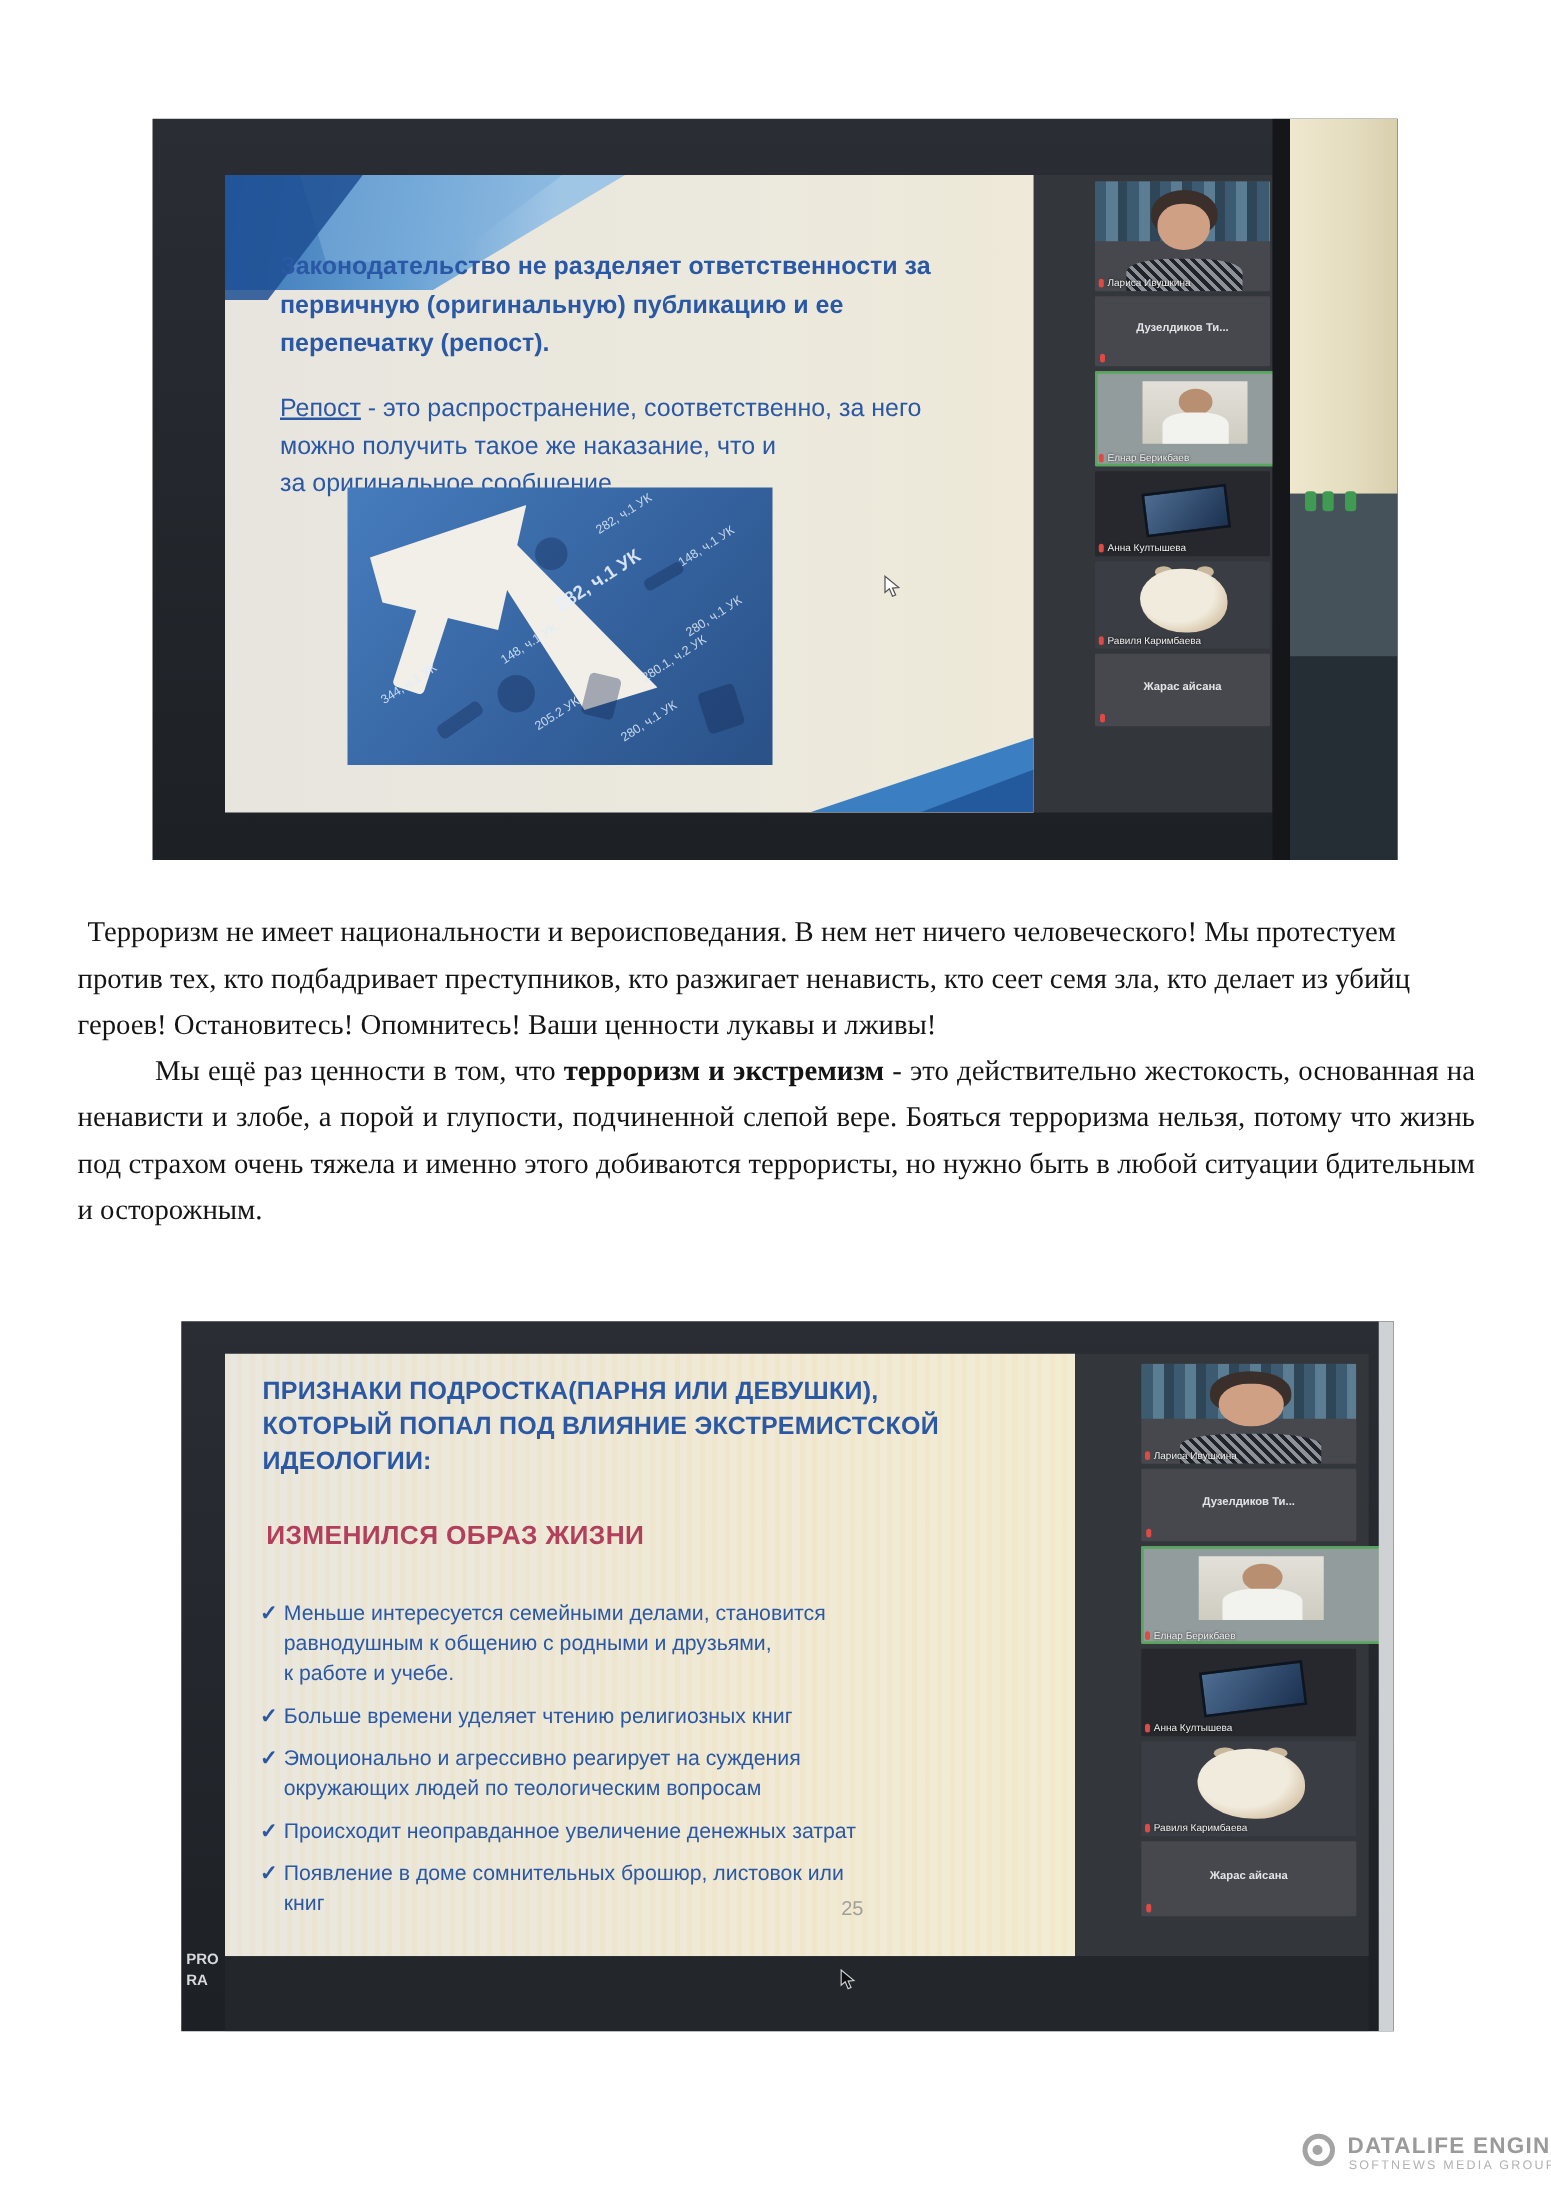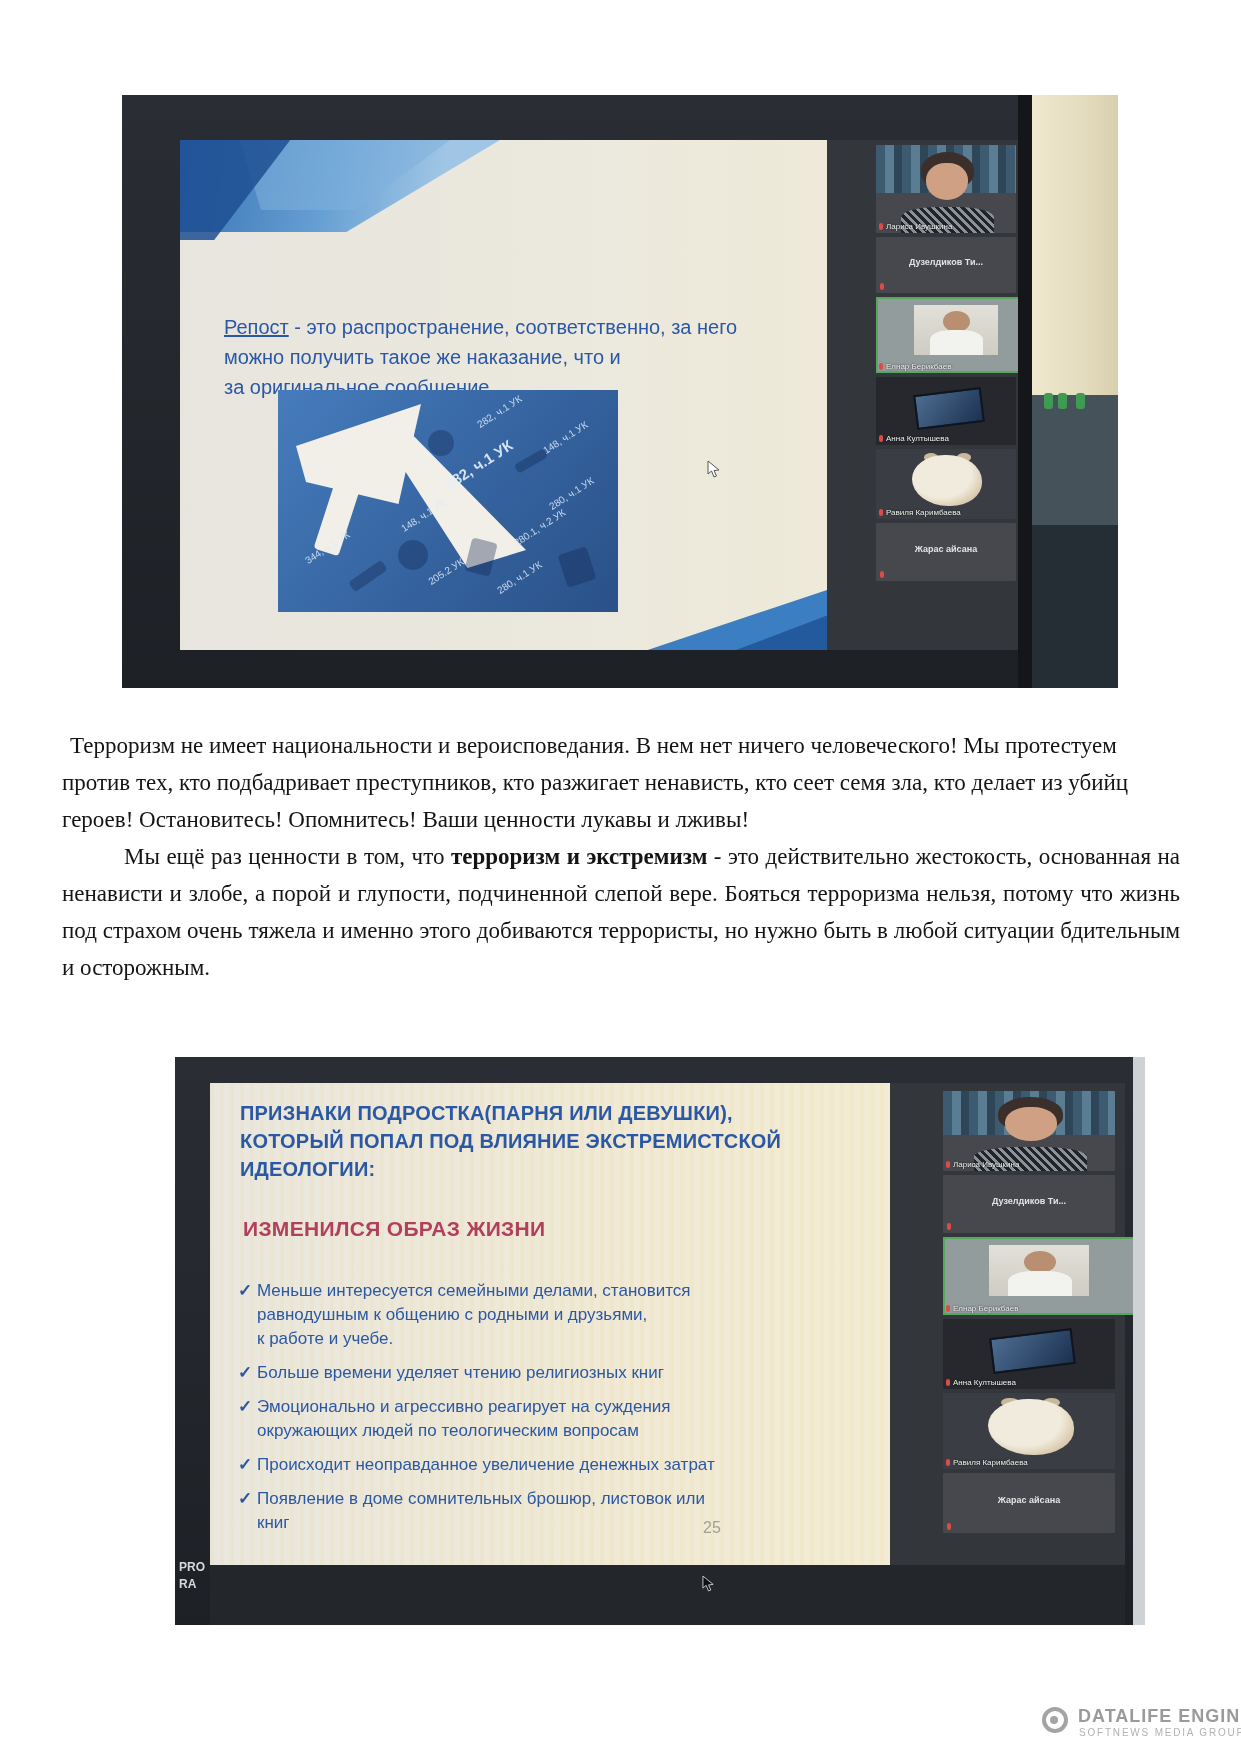"Законодательство не разделяет" div.s1-heading { html: none -> <div>Законодательство не разделяет ответственности за первичную (оригинальную) публикацию и ее перепечатку (репост).</div> }
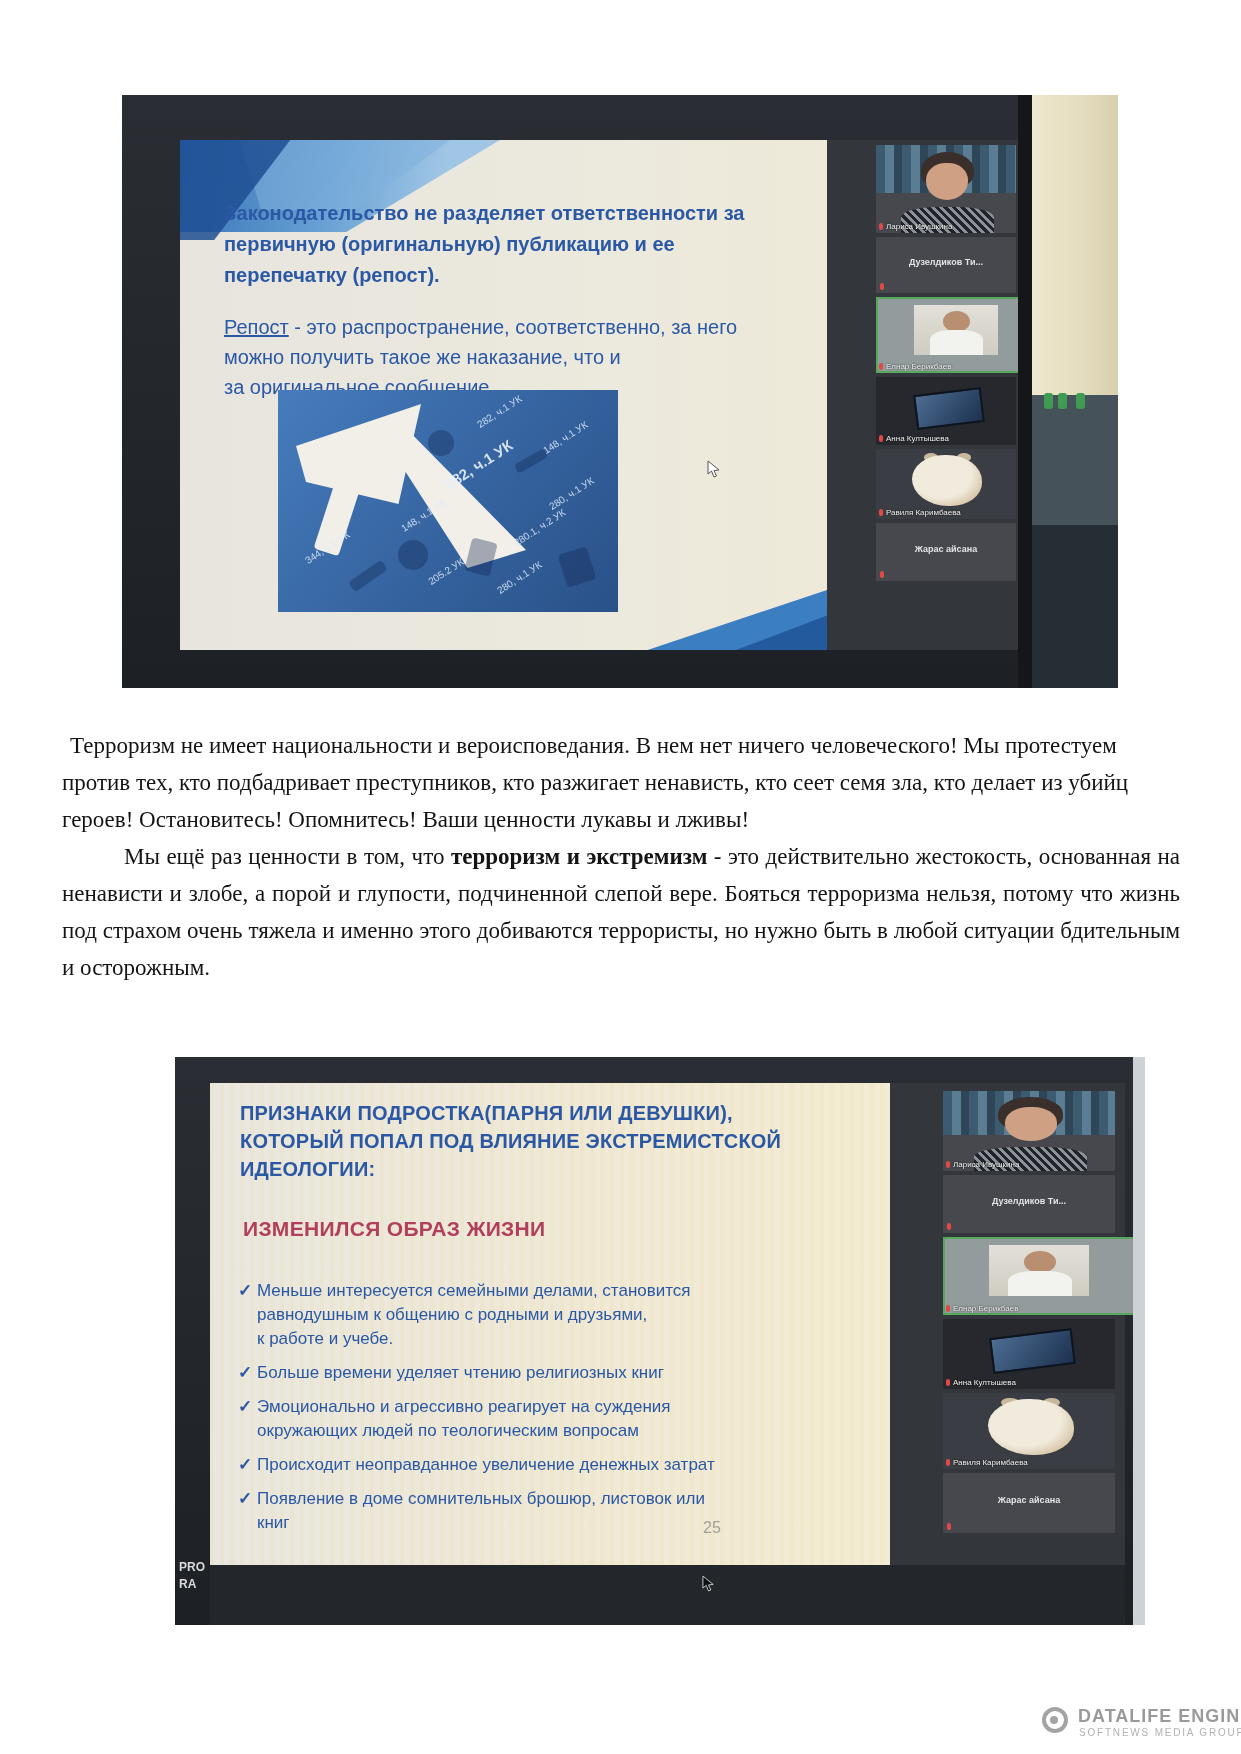"ПРИЗНАКИ ПОДРОСТКА(ПАРНЯ ИЛИ ДЕВУШКИ)," #photo2 { margin-left: 30px -> none }
